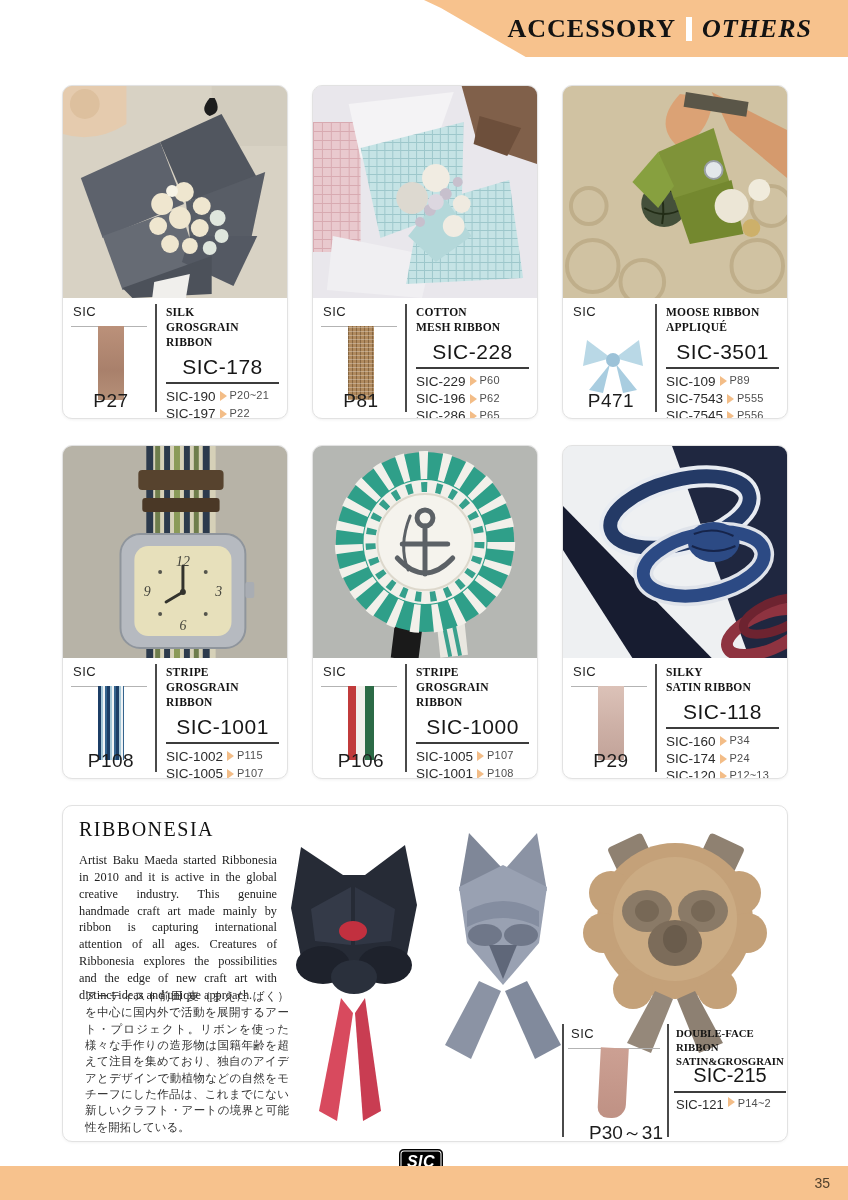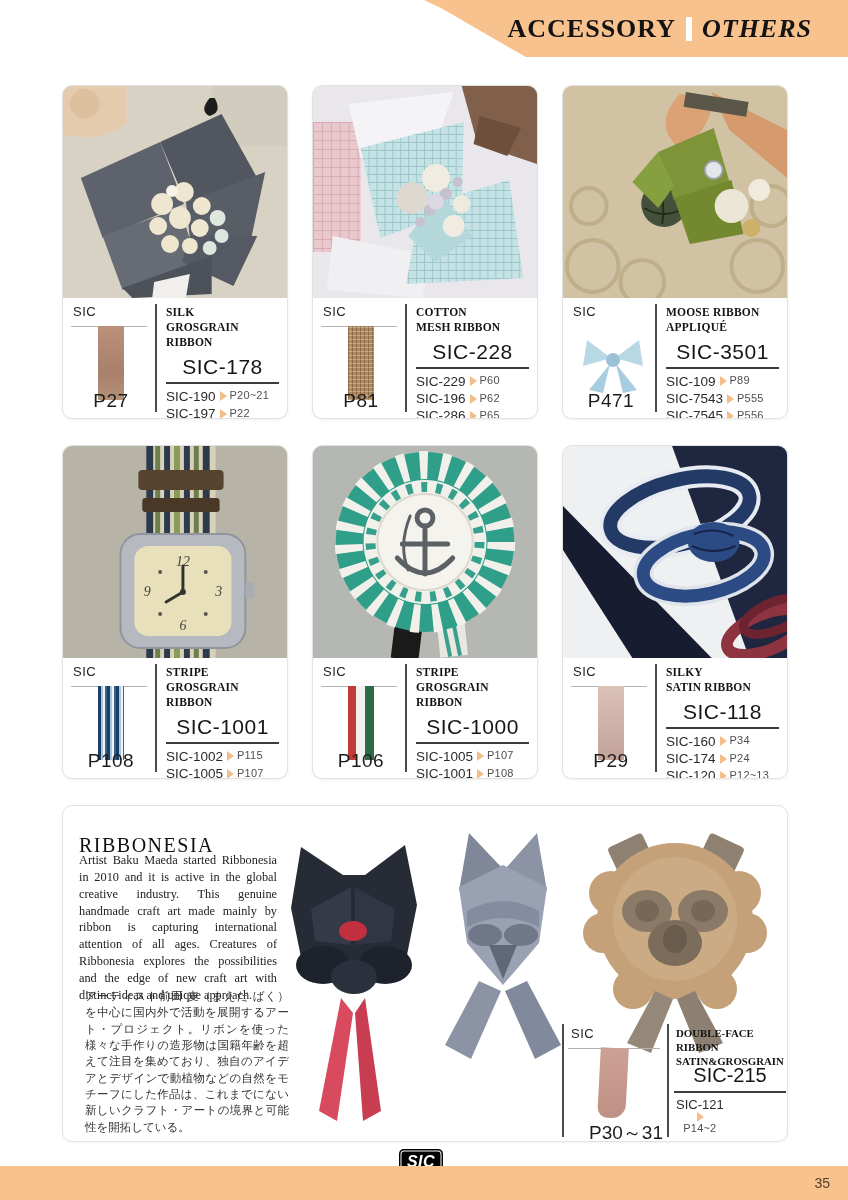"RIBBONESIA" .rhead { margin-top: 16px -> none }
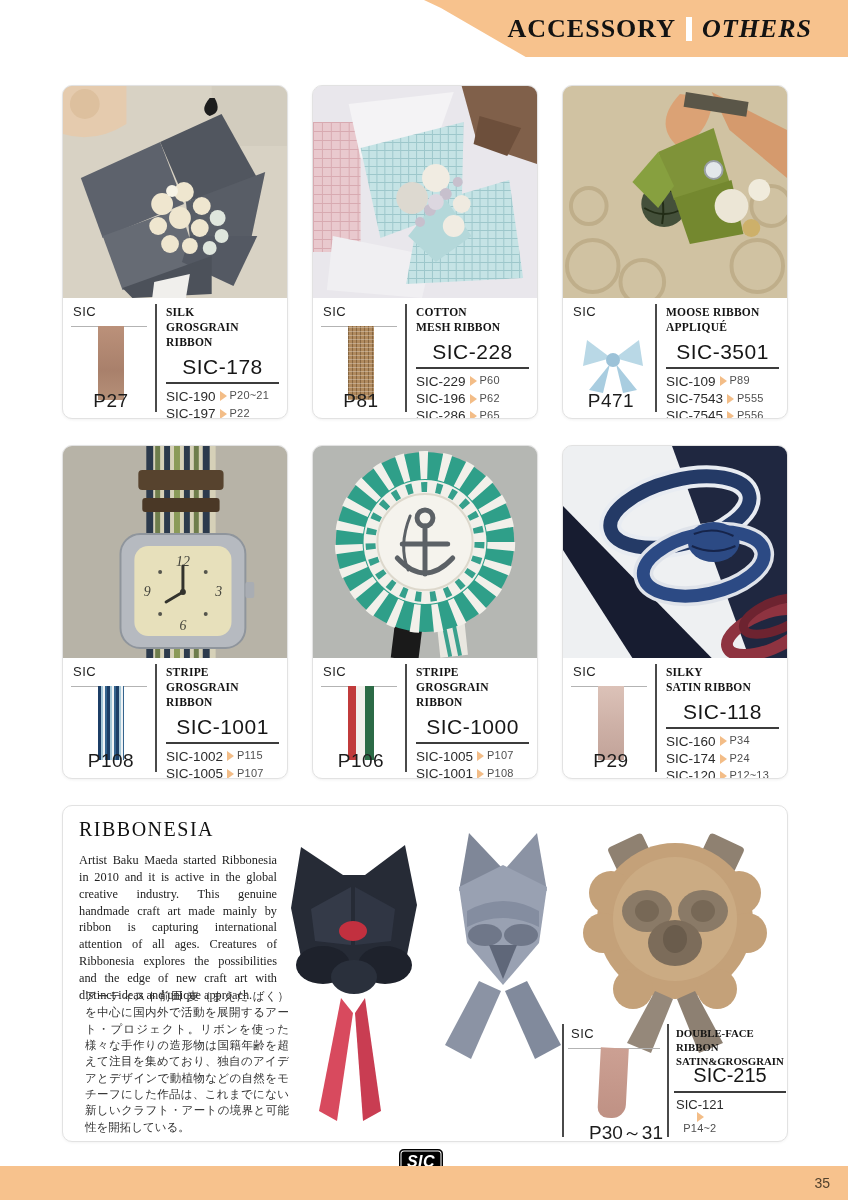"SIC-121" .mini-rrow { align-items: center -> none; flex-direction: column -> none }
